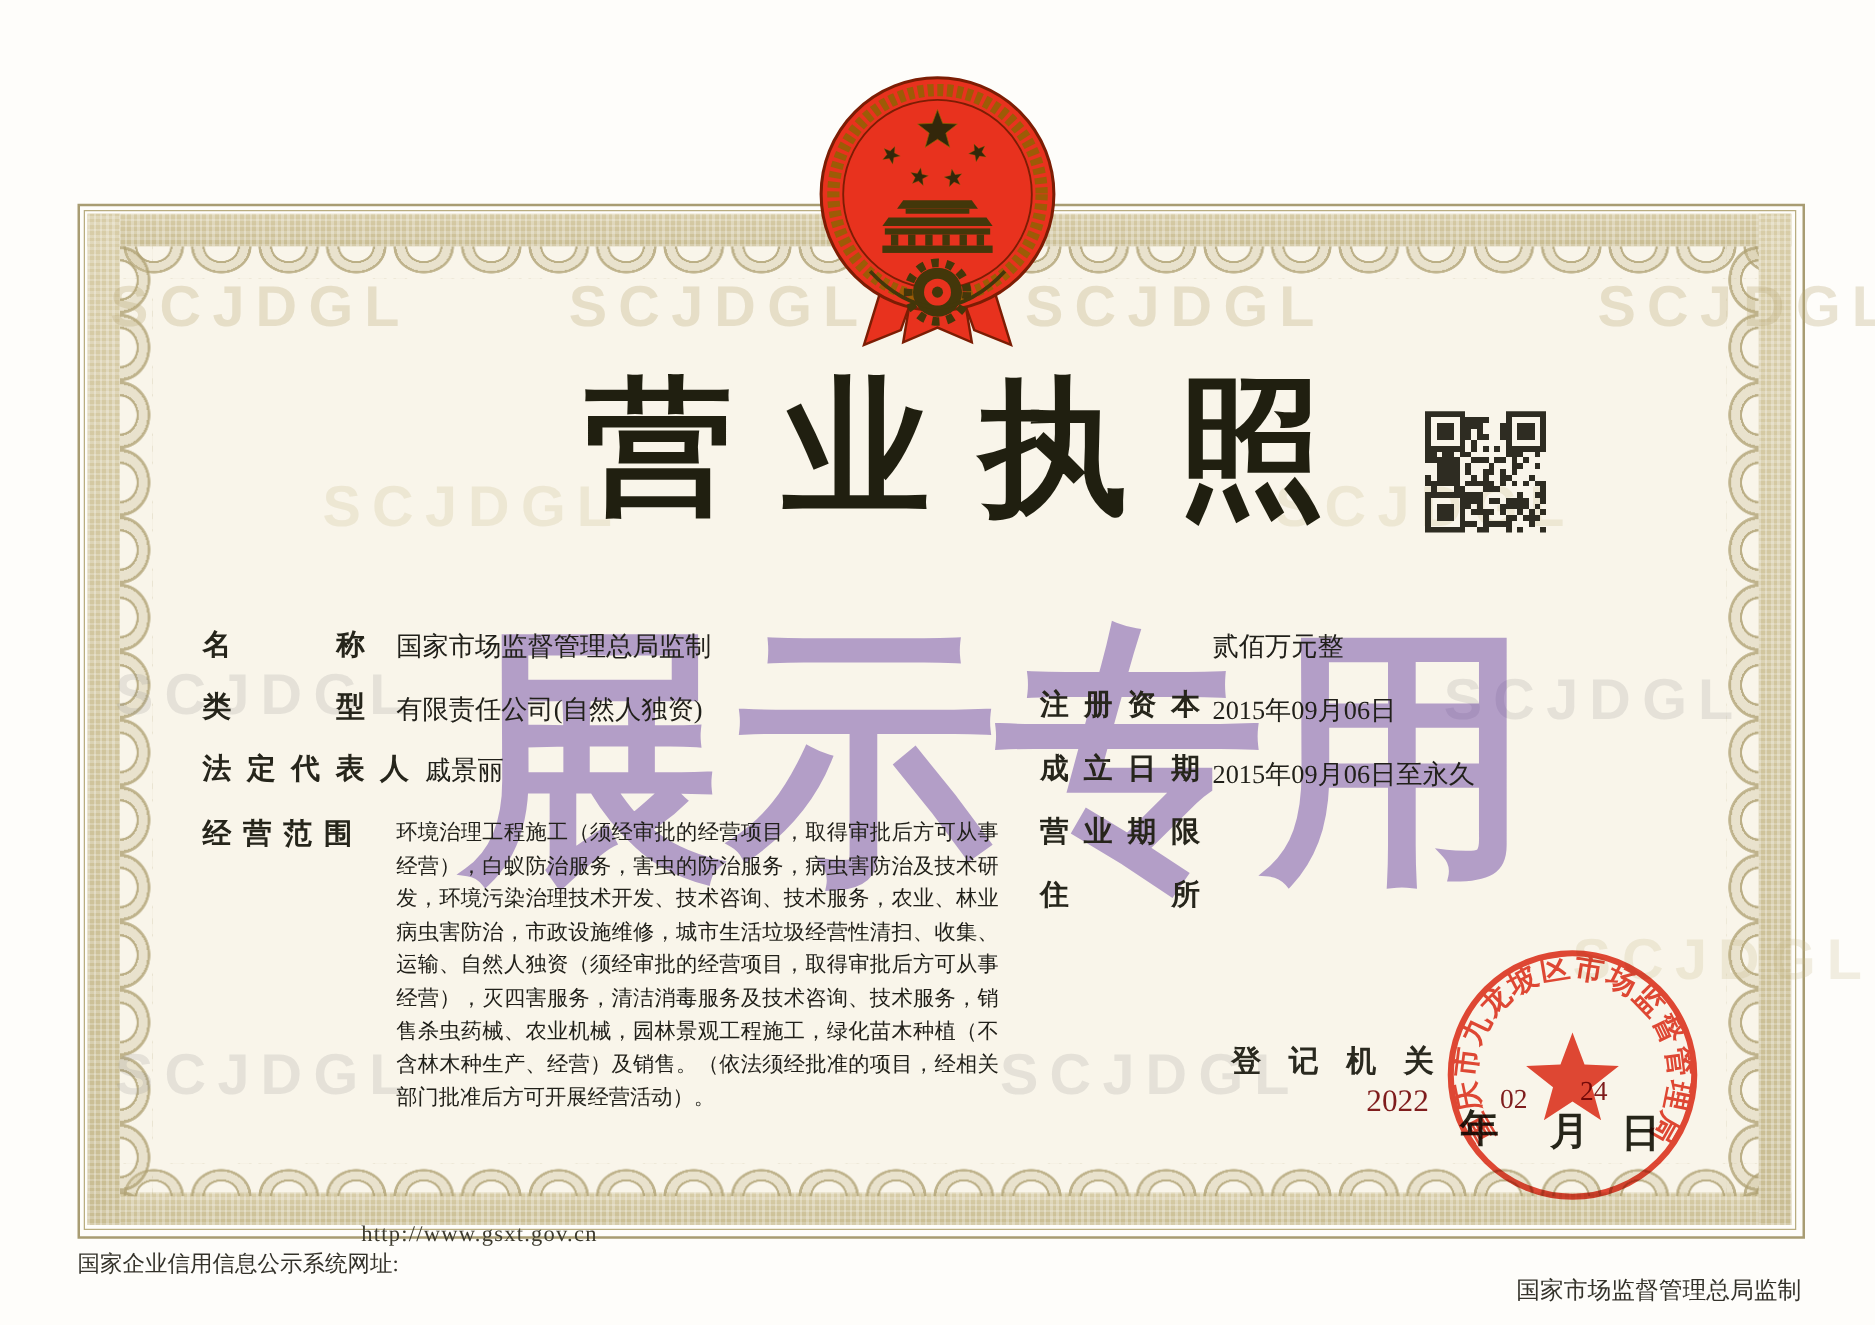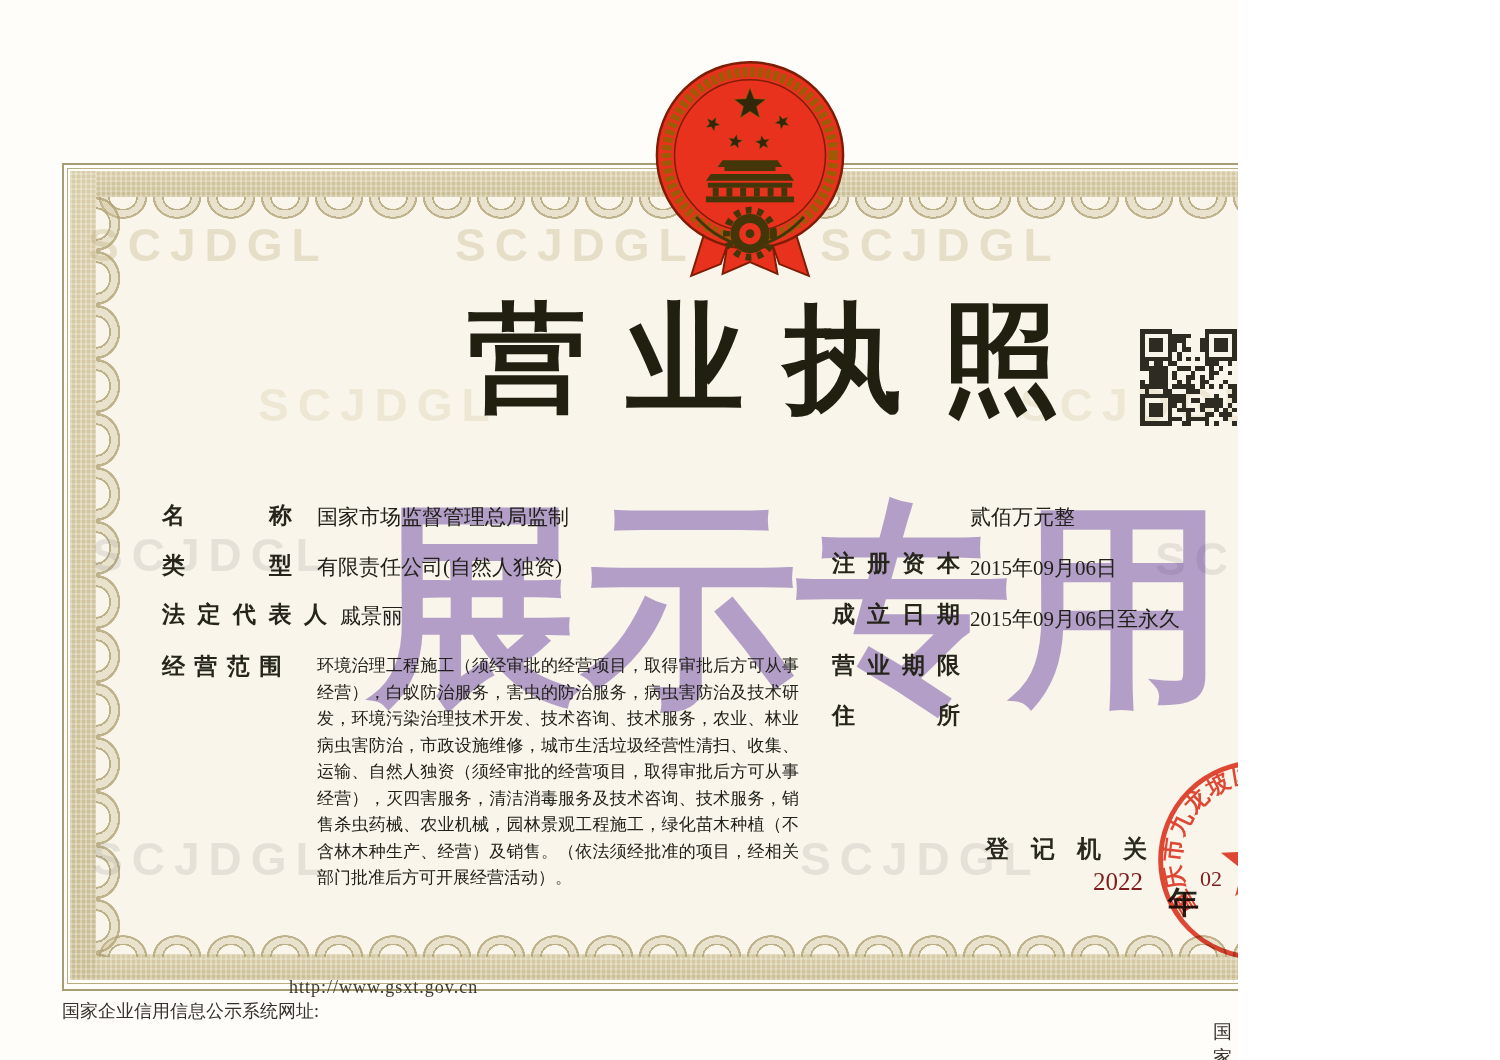"SCJDGL" #page { width: 1238px -> 1500px }
